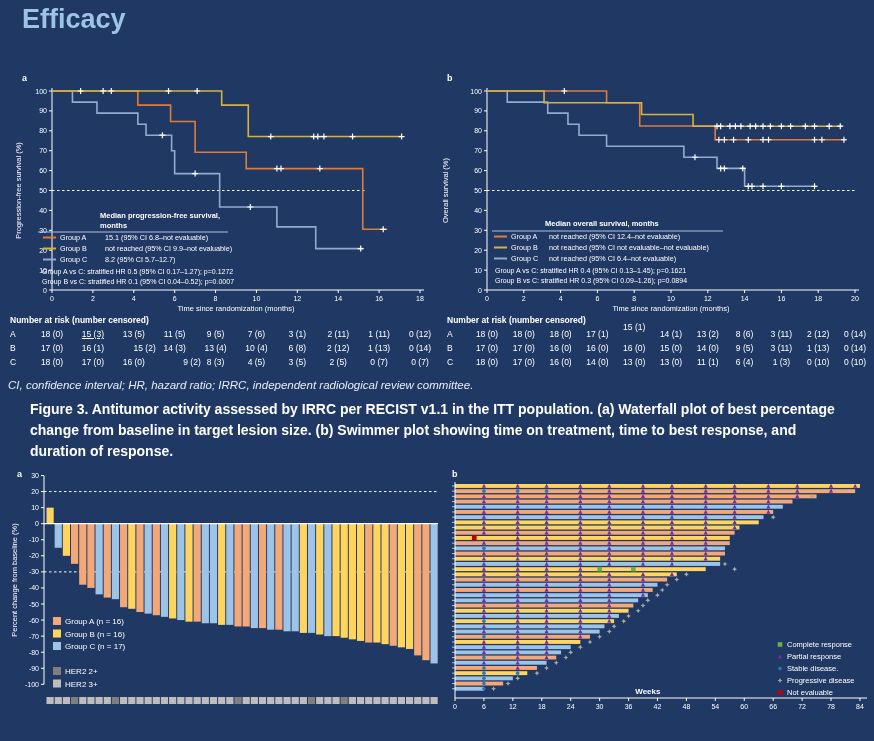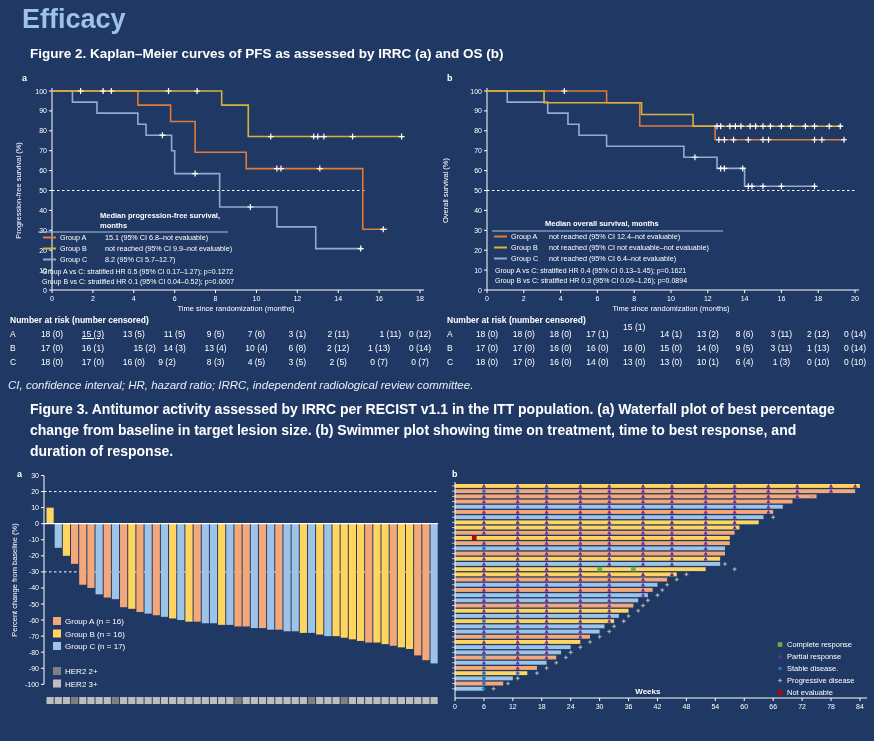"Figure 2. Kaplan–Meier curves of" div.fig-caption { html: <div>Figure 2. Kaplan–Meier curves of PFS as assessed by IRRC (a) and OS (b)</div> -> none }
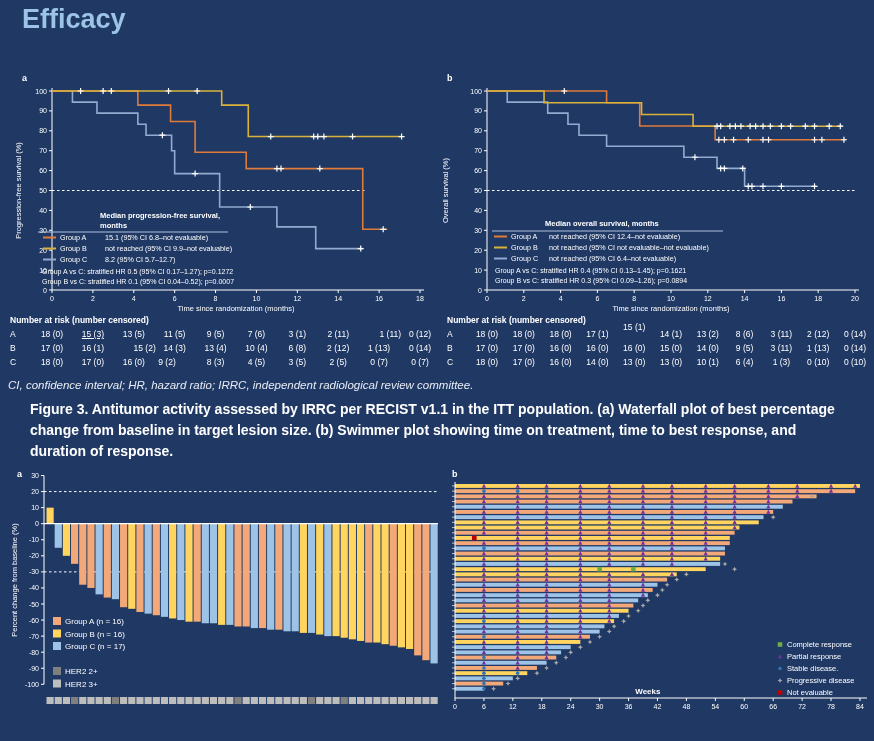"1 (11)" div.cell { text-align: right -> none }
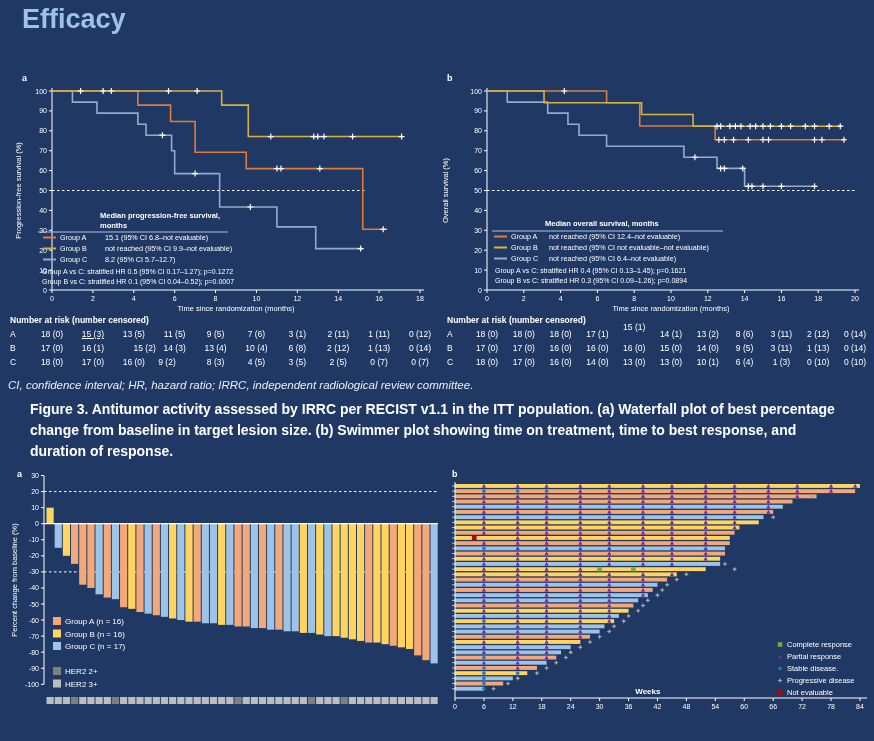"9 (2)" div.cell { left: 167px -> 192px }
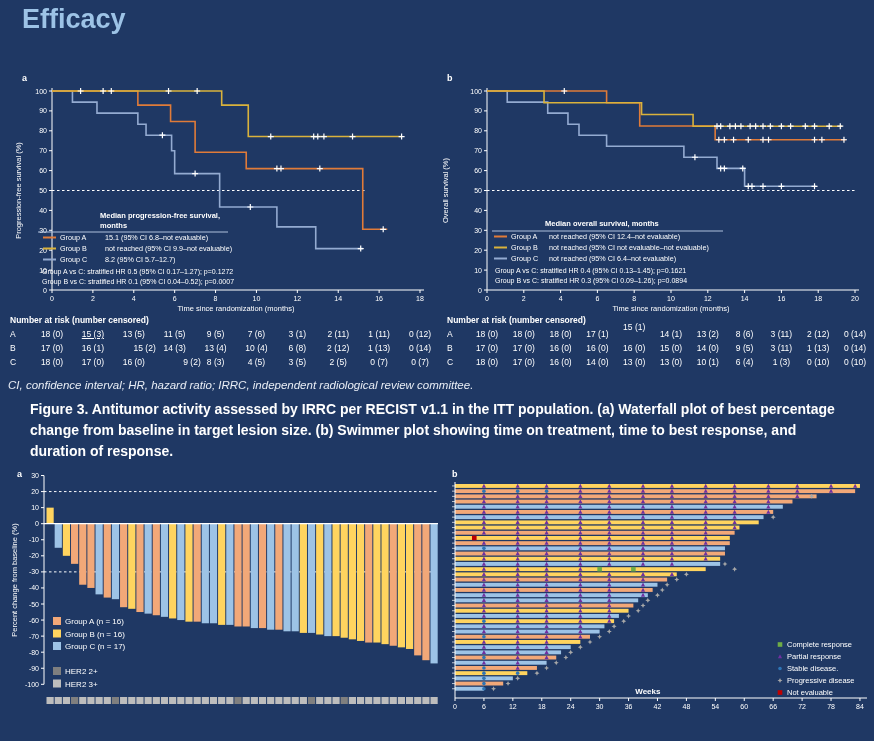"10 (1)" div.cell { text: 10 -> 11 }
